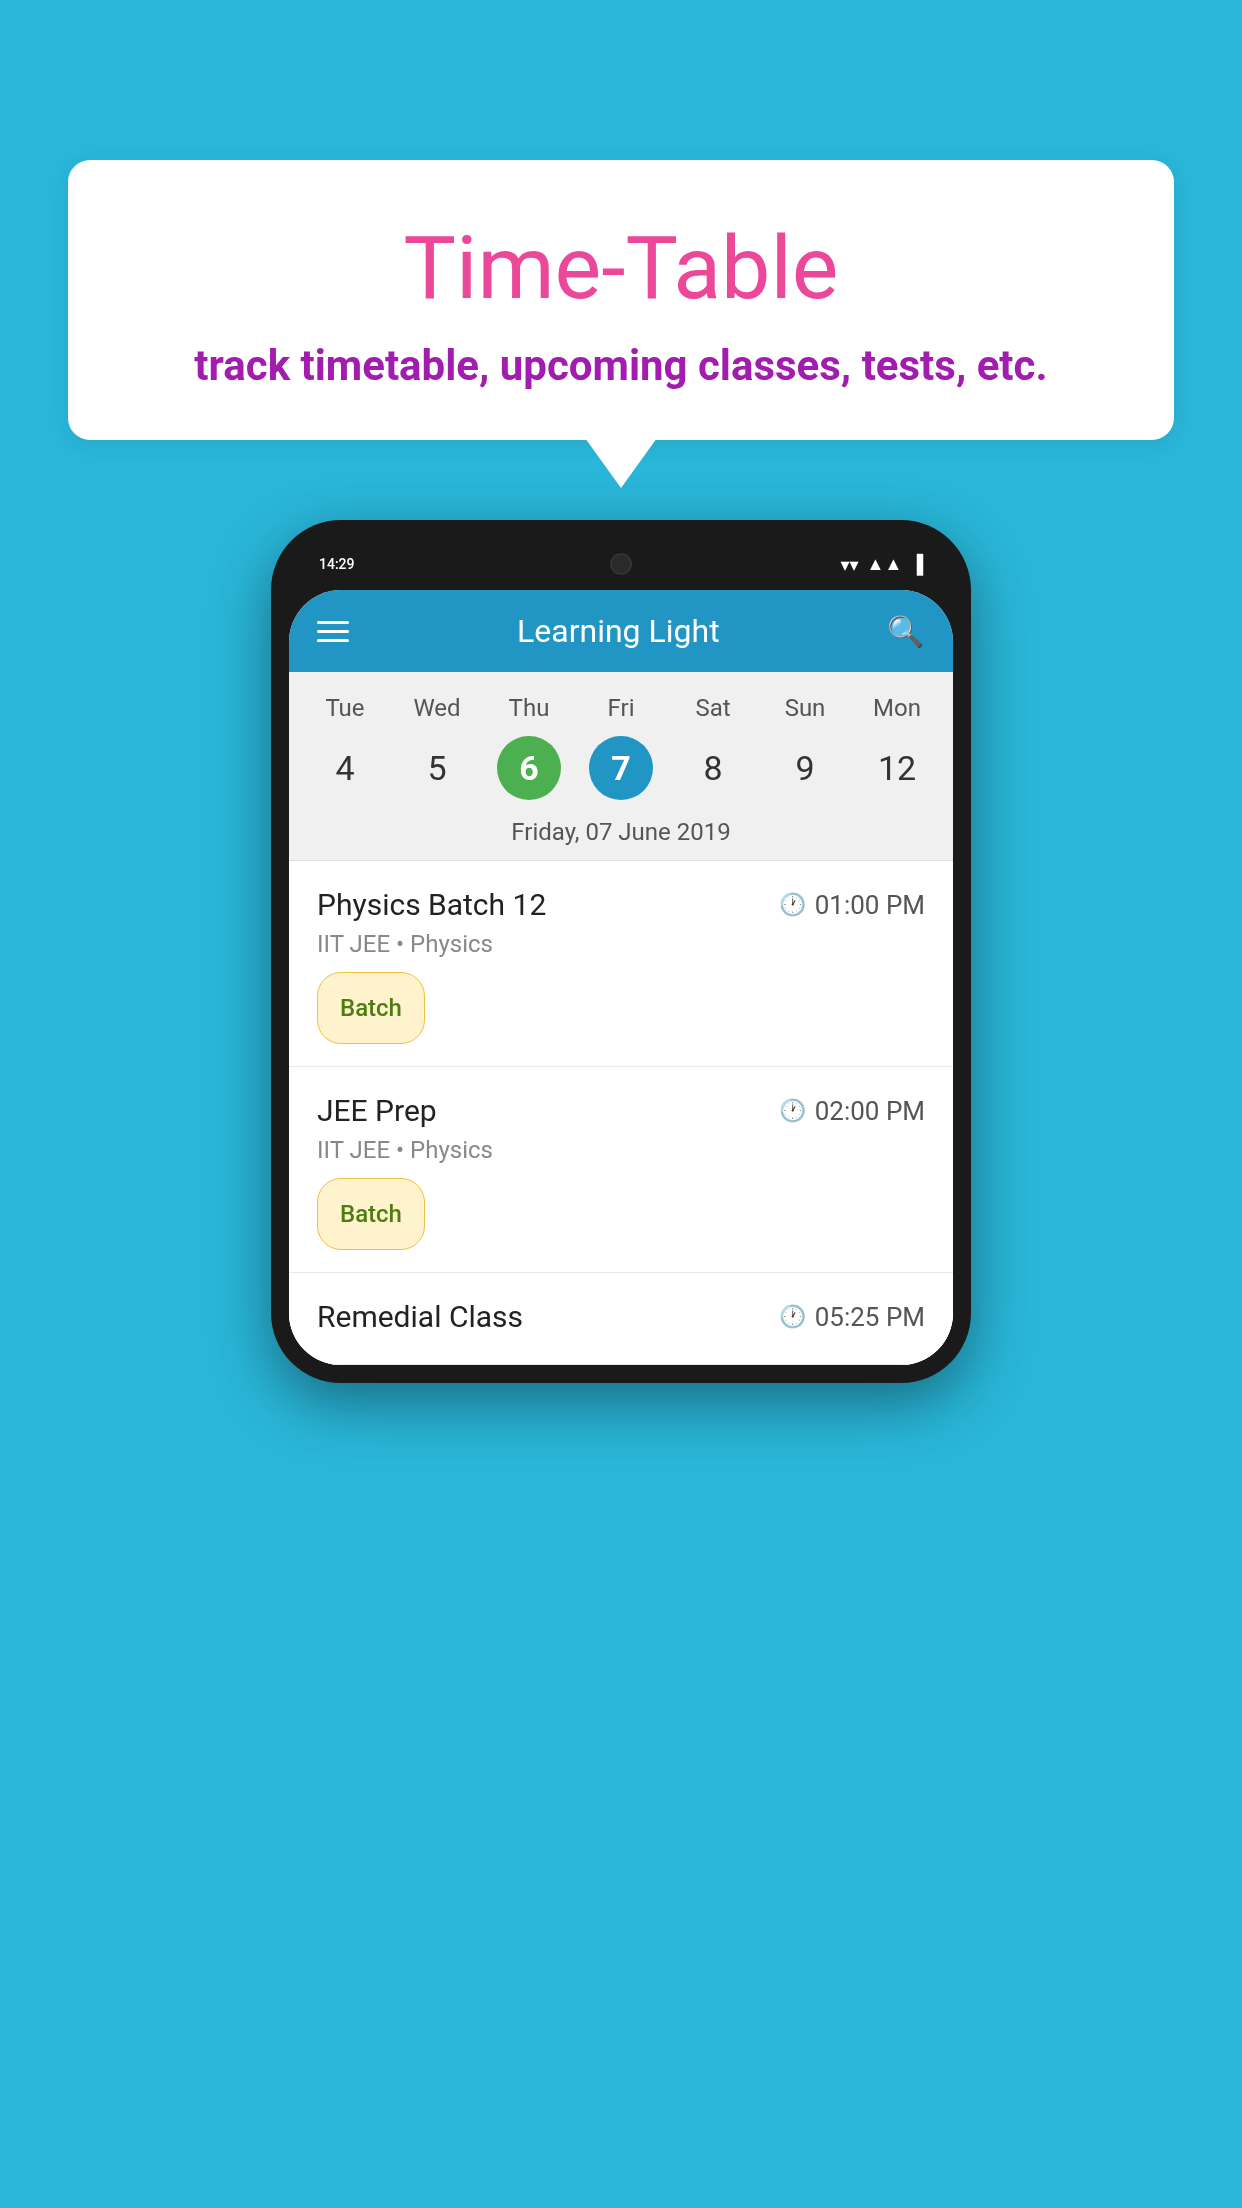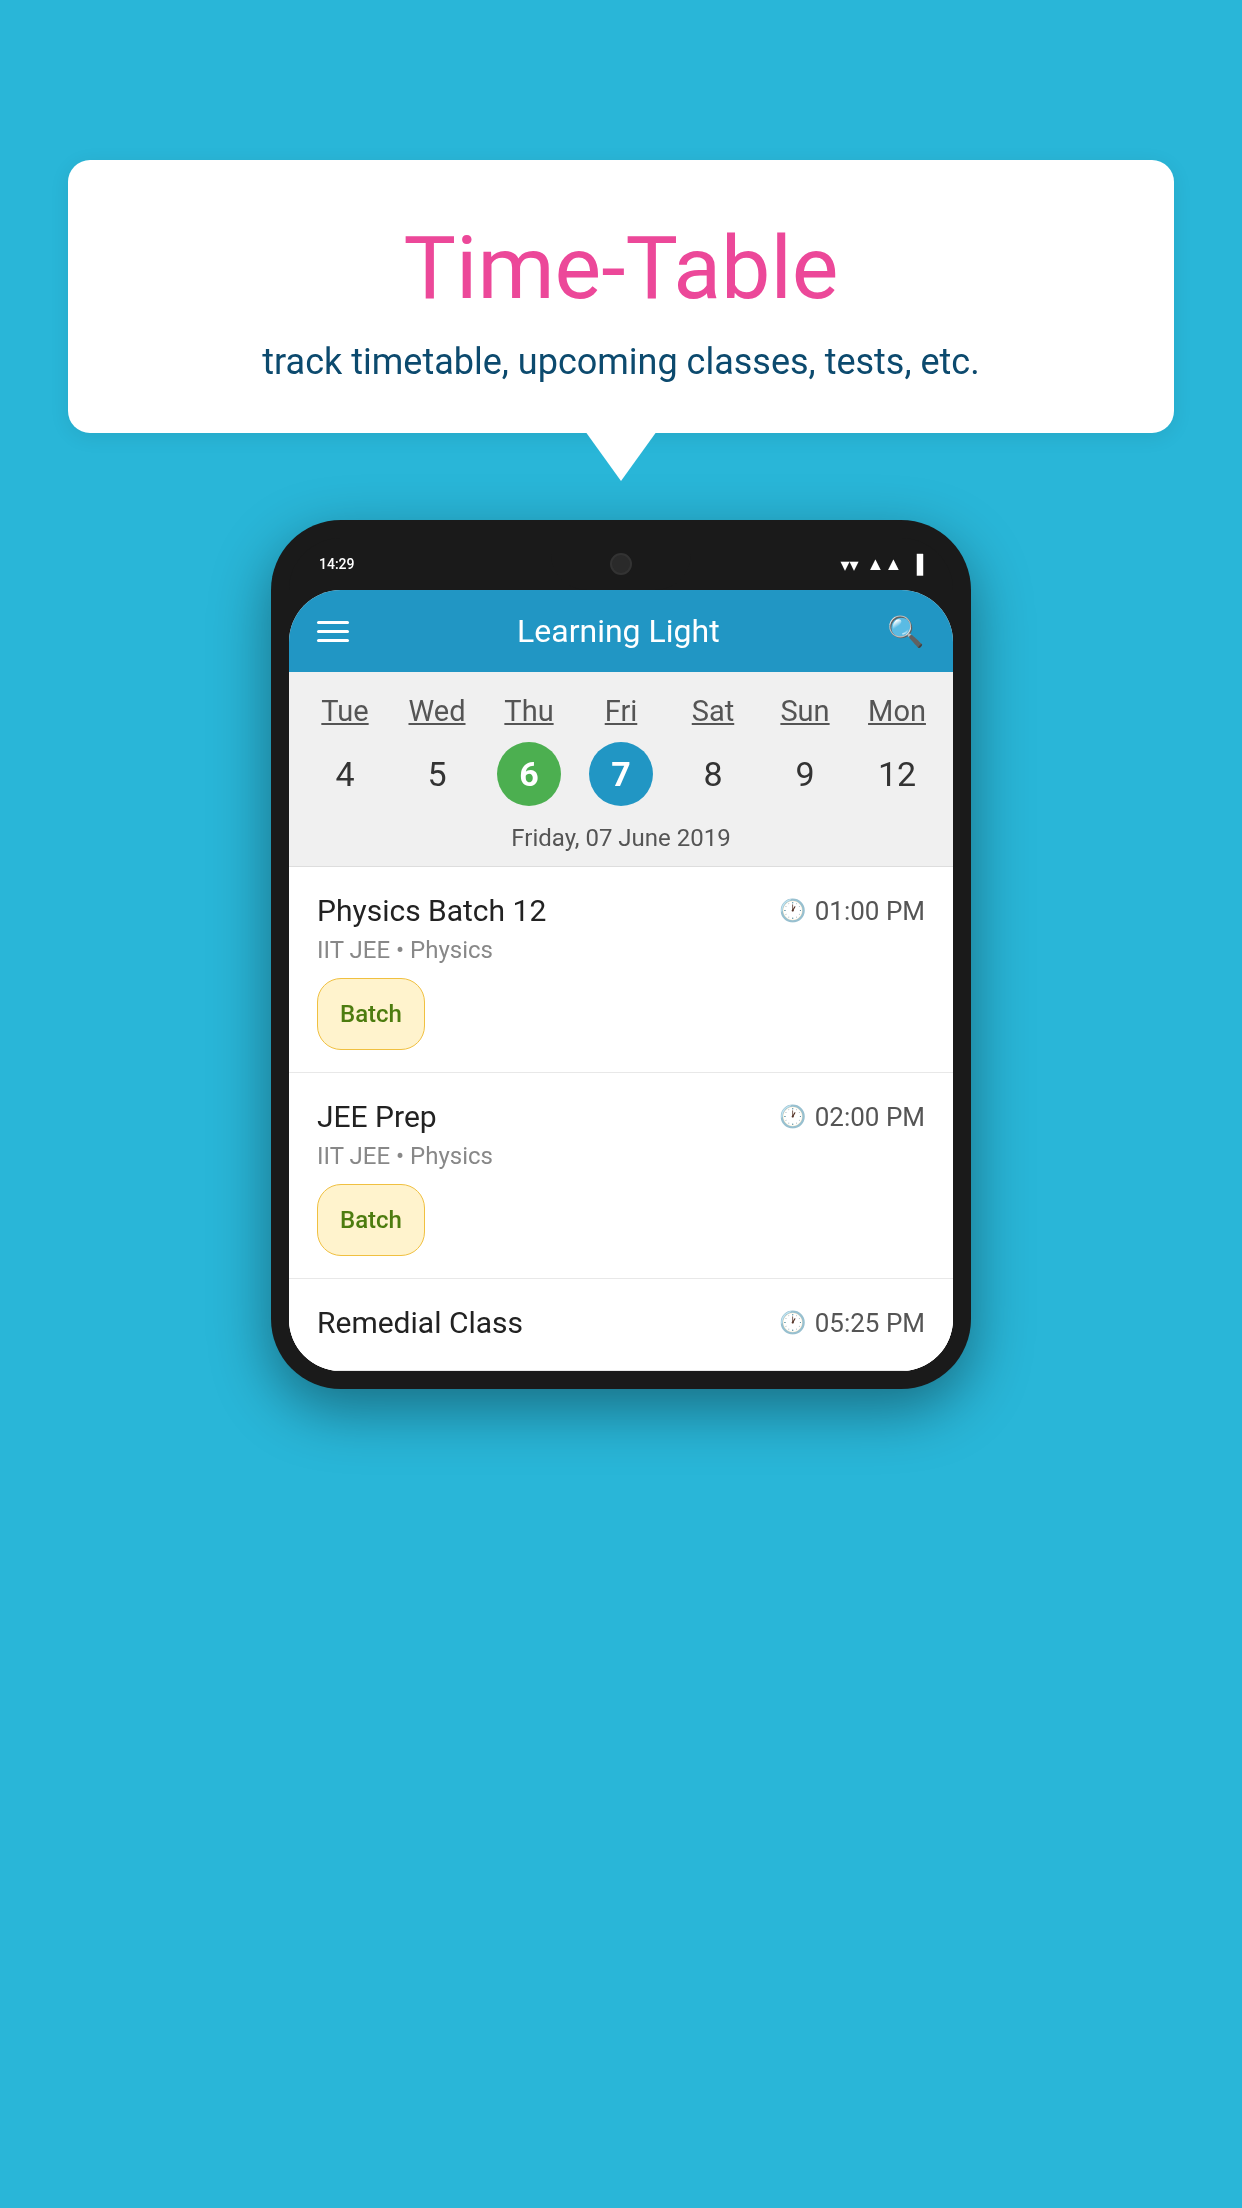"track timetable, upcoming classes," .speech-bubble-subtitle { color: #0c4a6e -> #a21caf; font-size: 36px -> 42px; font-weight: 400 -> 700 }
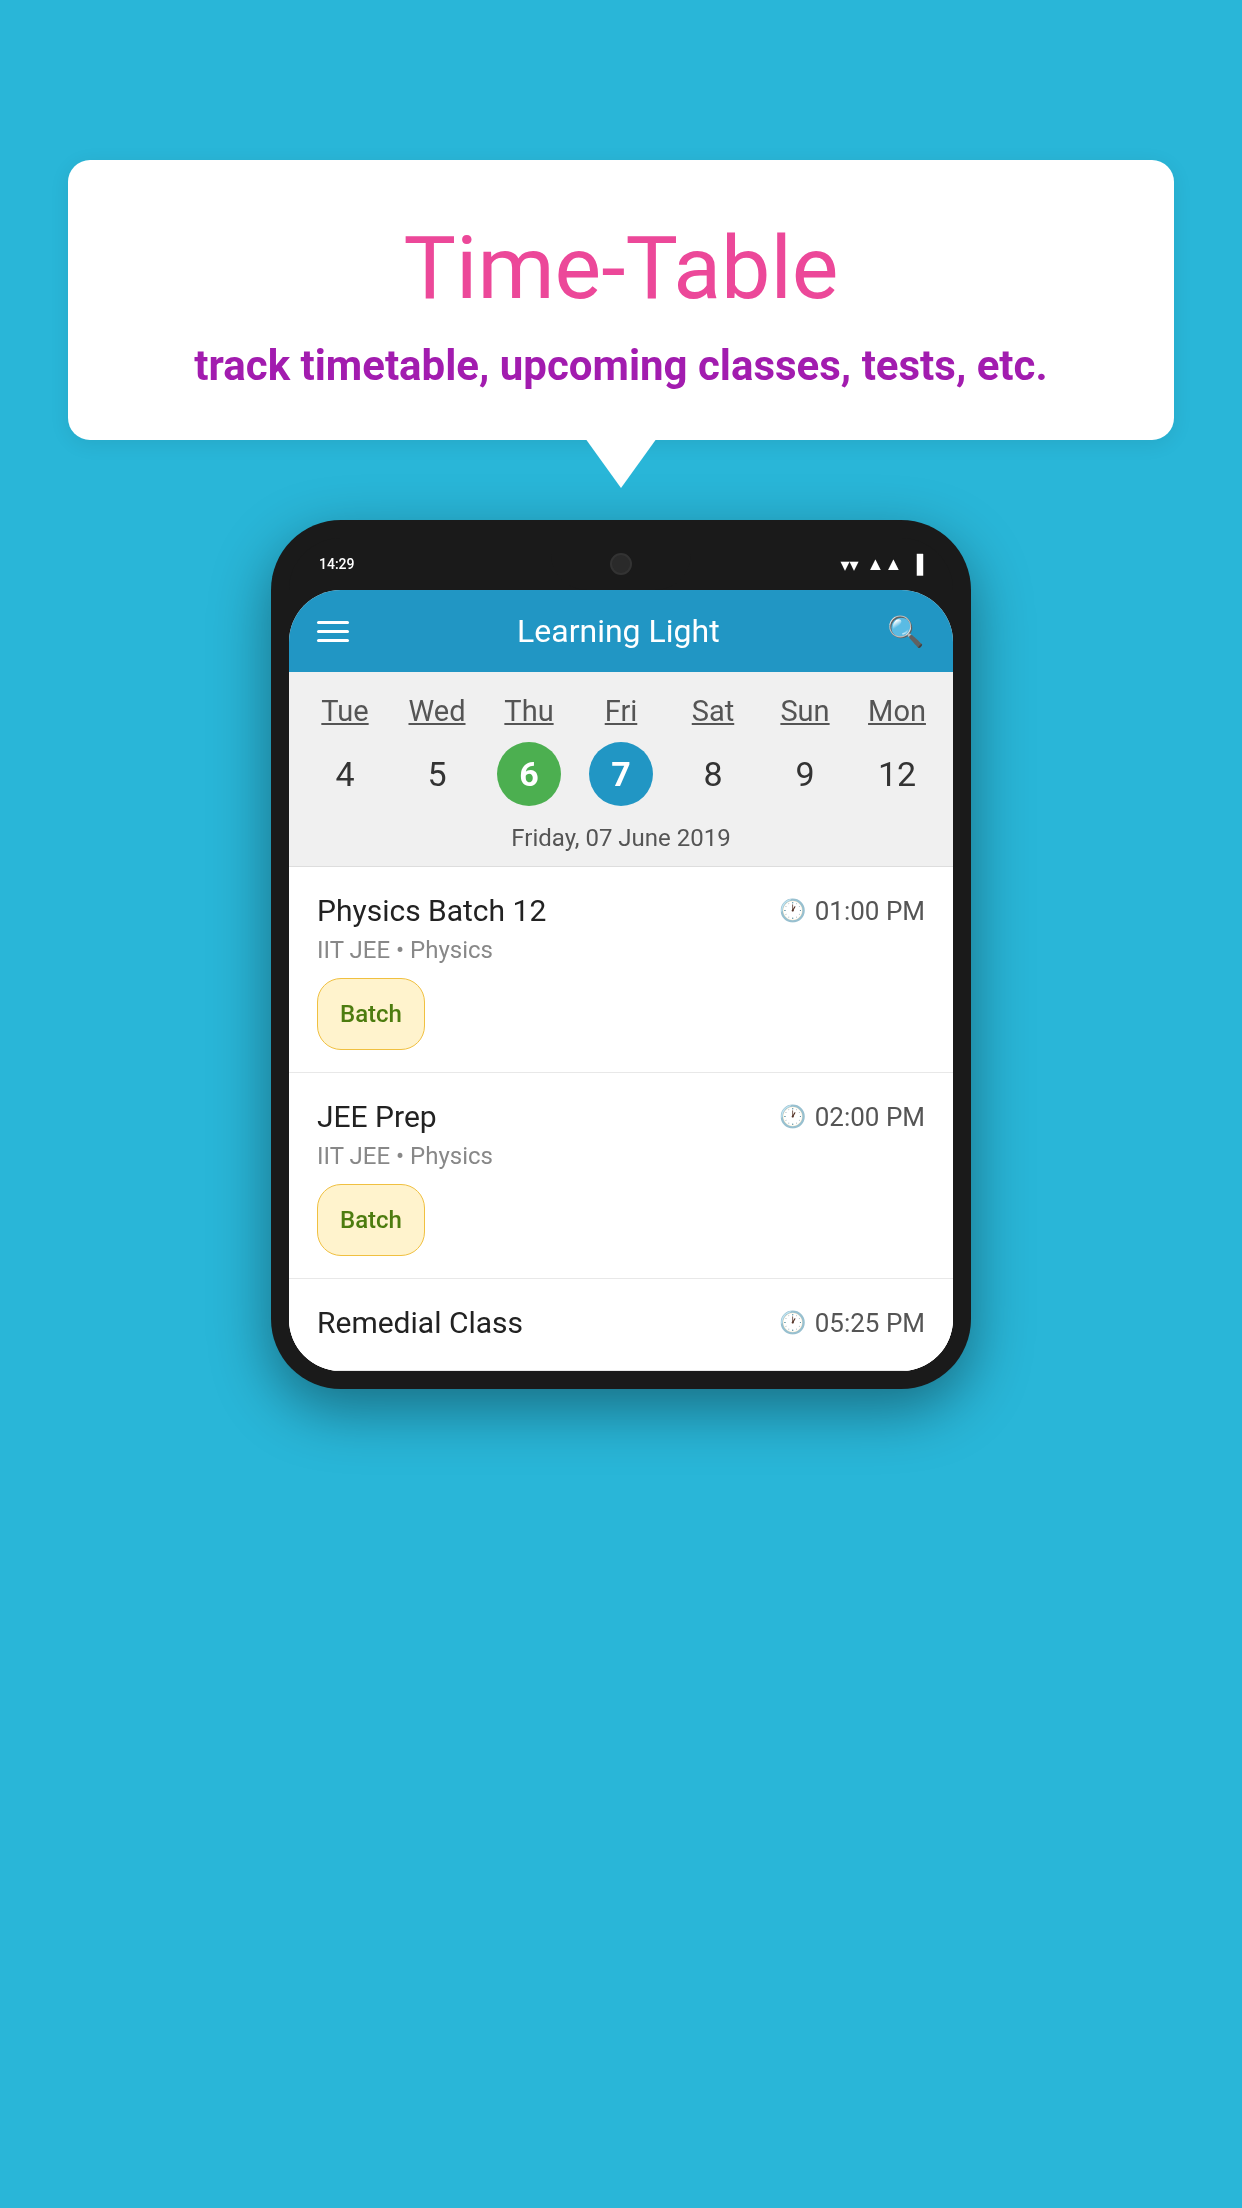"Tue" .day-name { font-size: 29px -> 24px; text-decoration: underline -> none }
